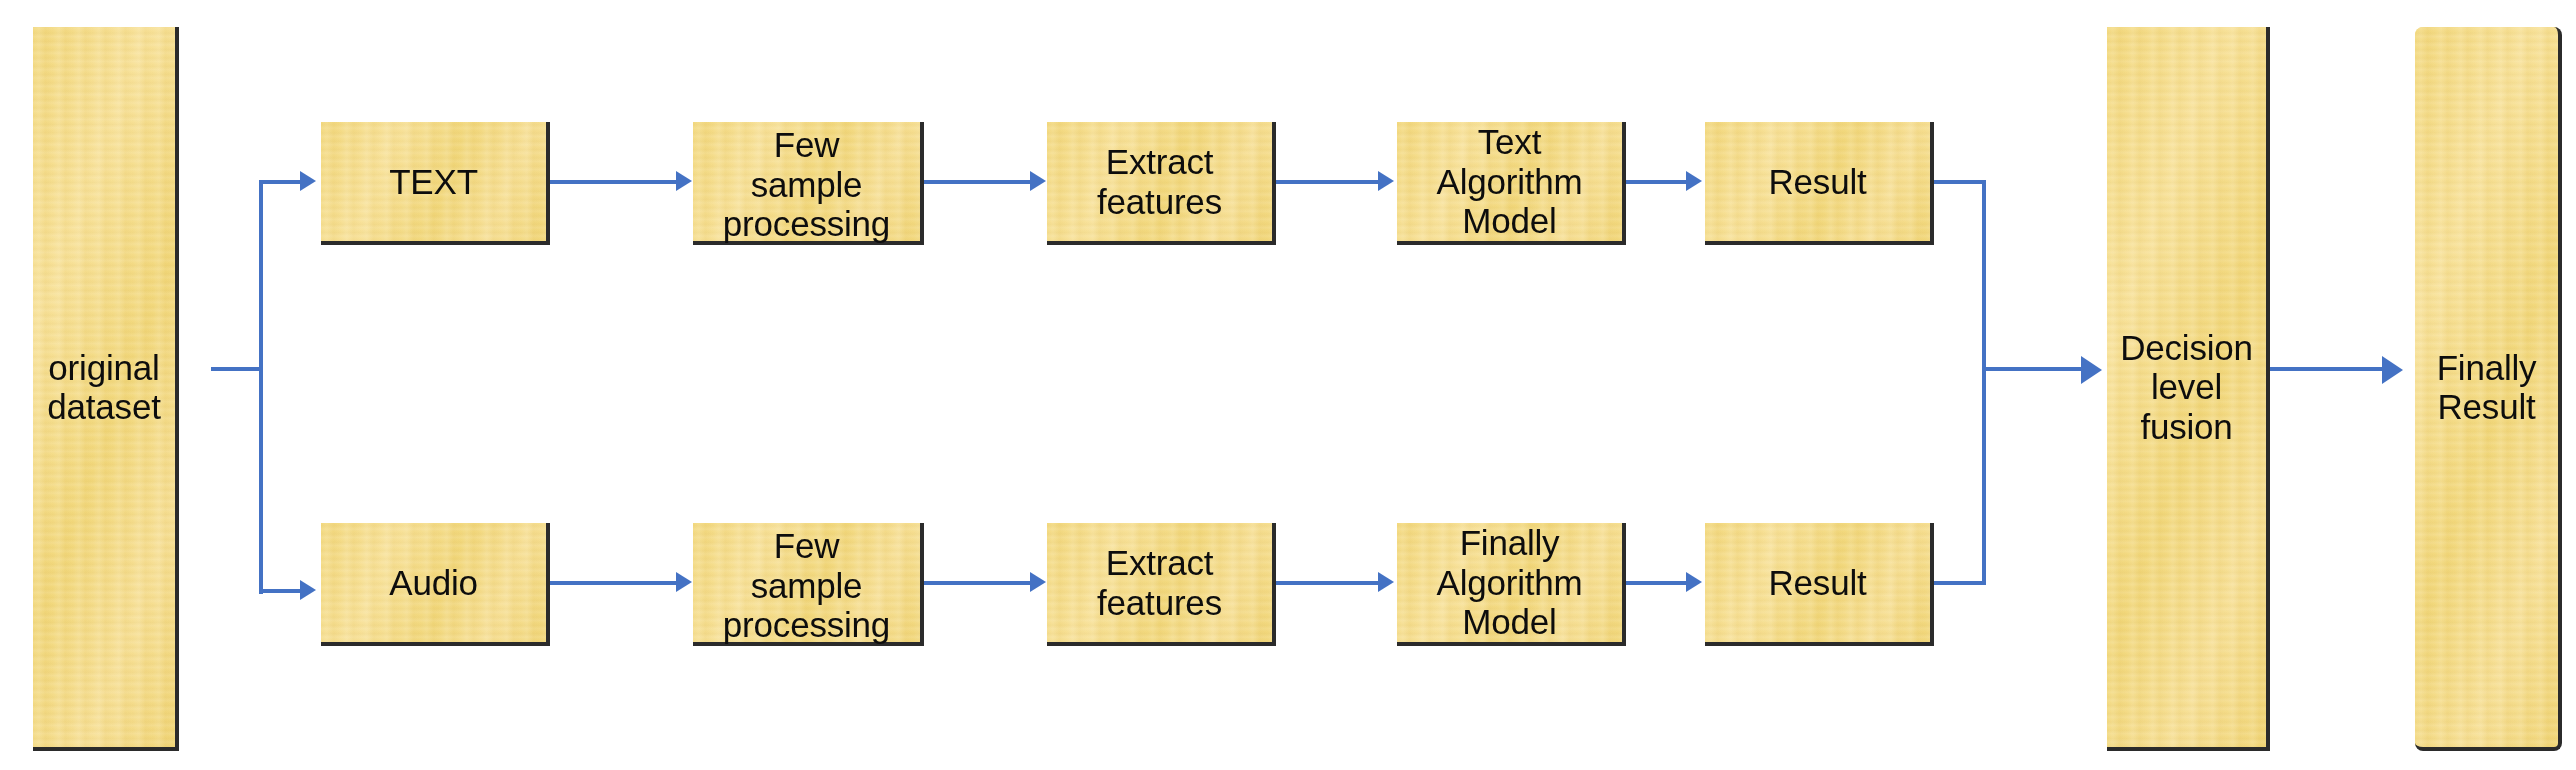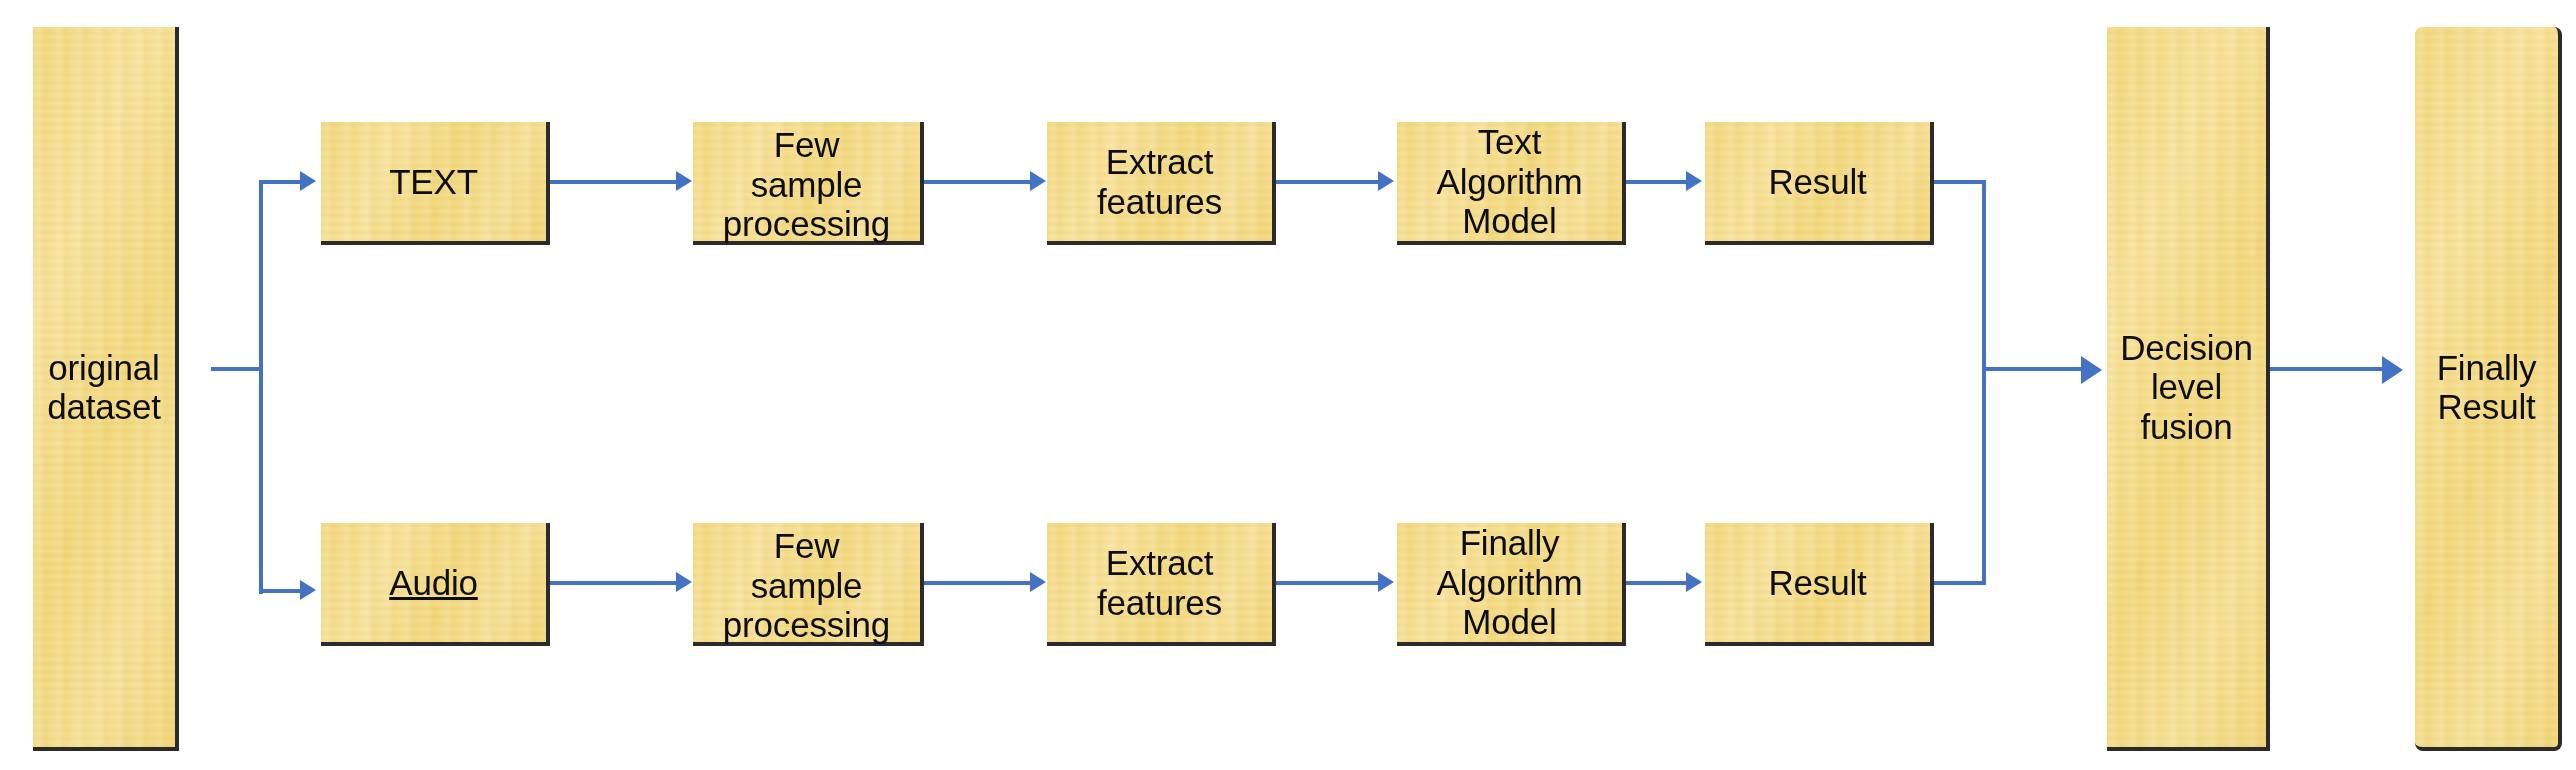"Audio" div.node { text-decoration: underline -> none }
